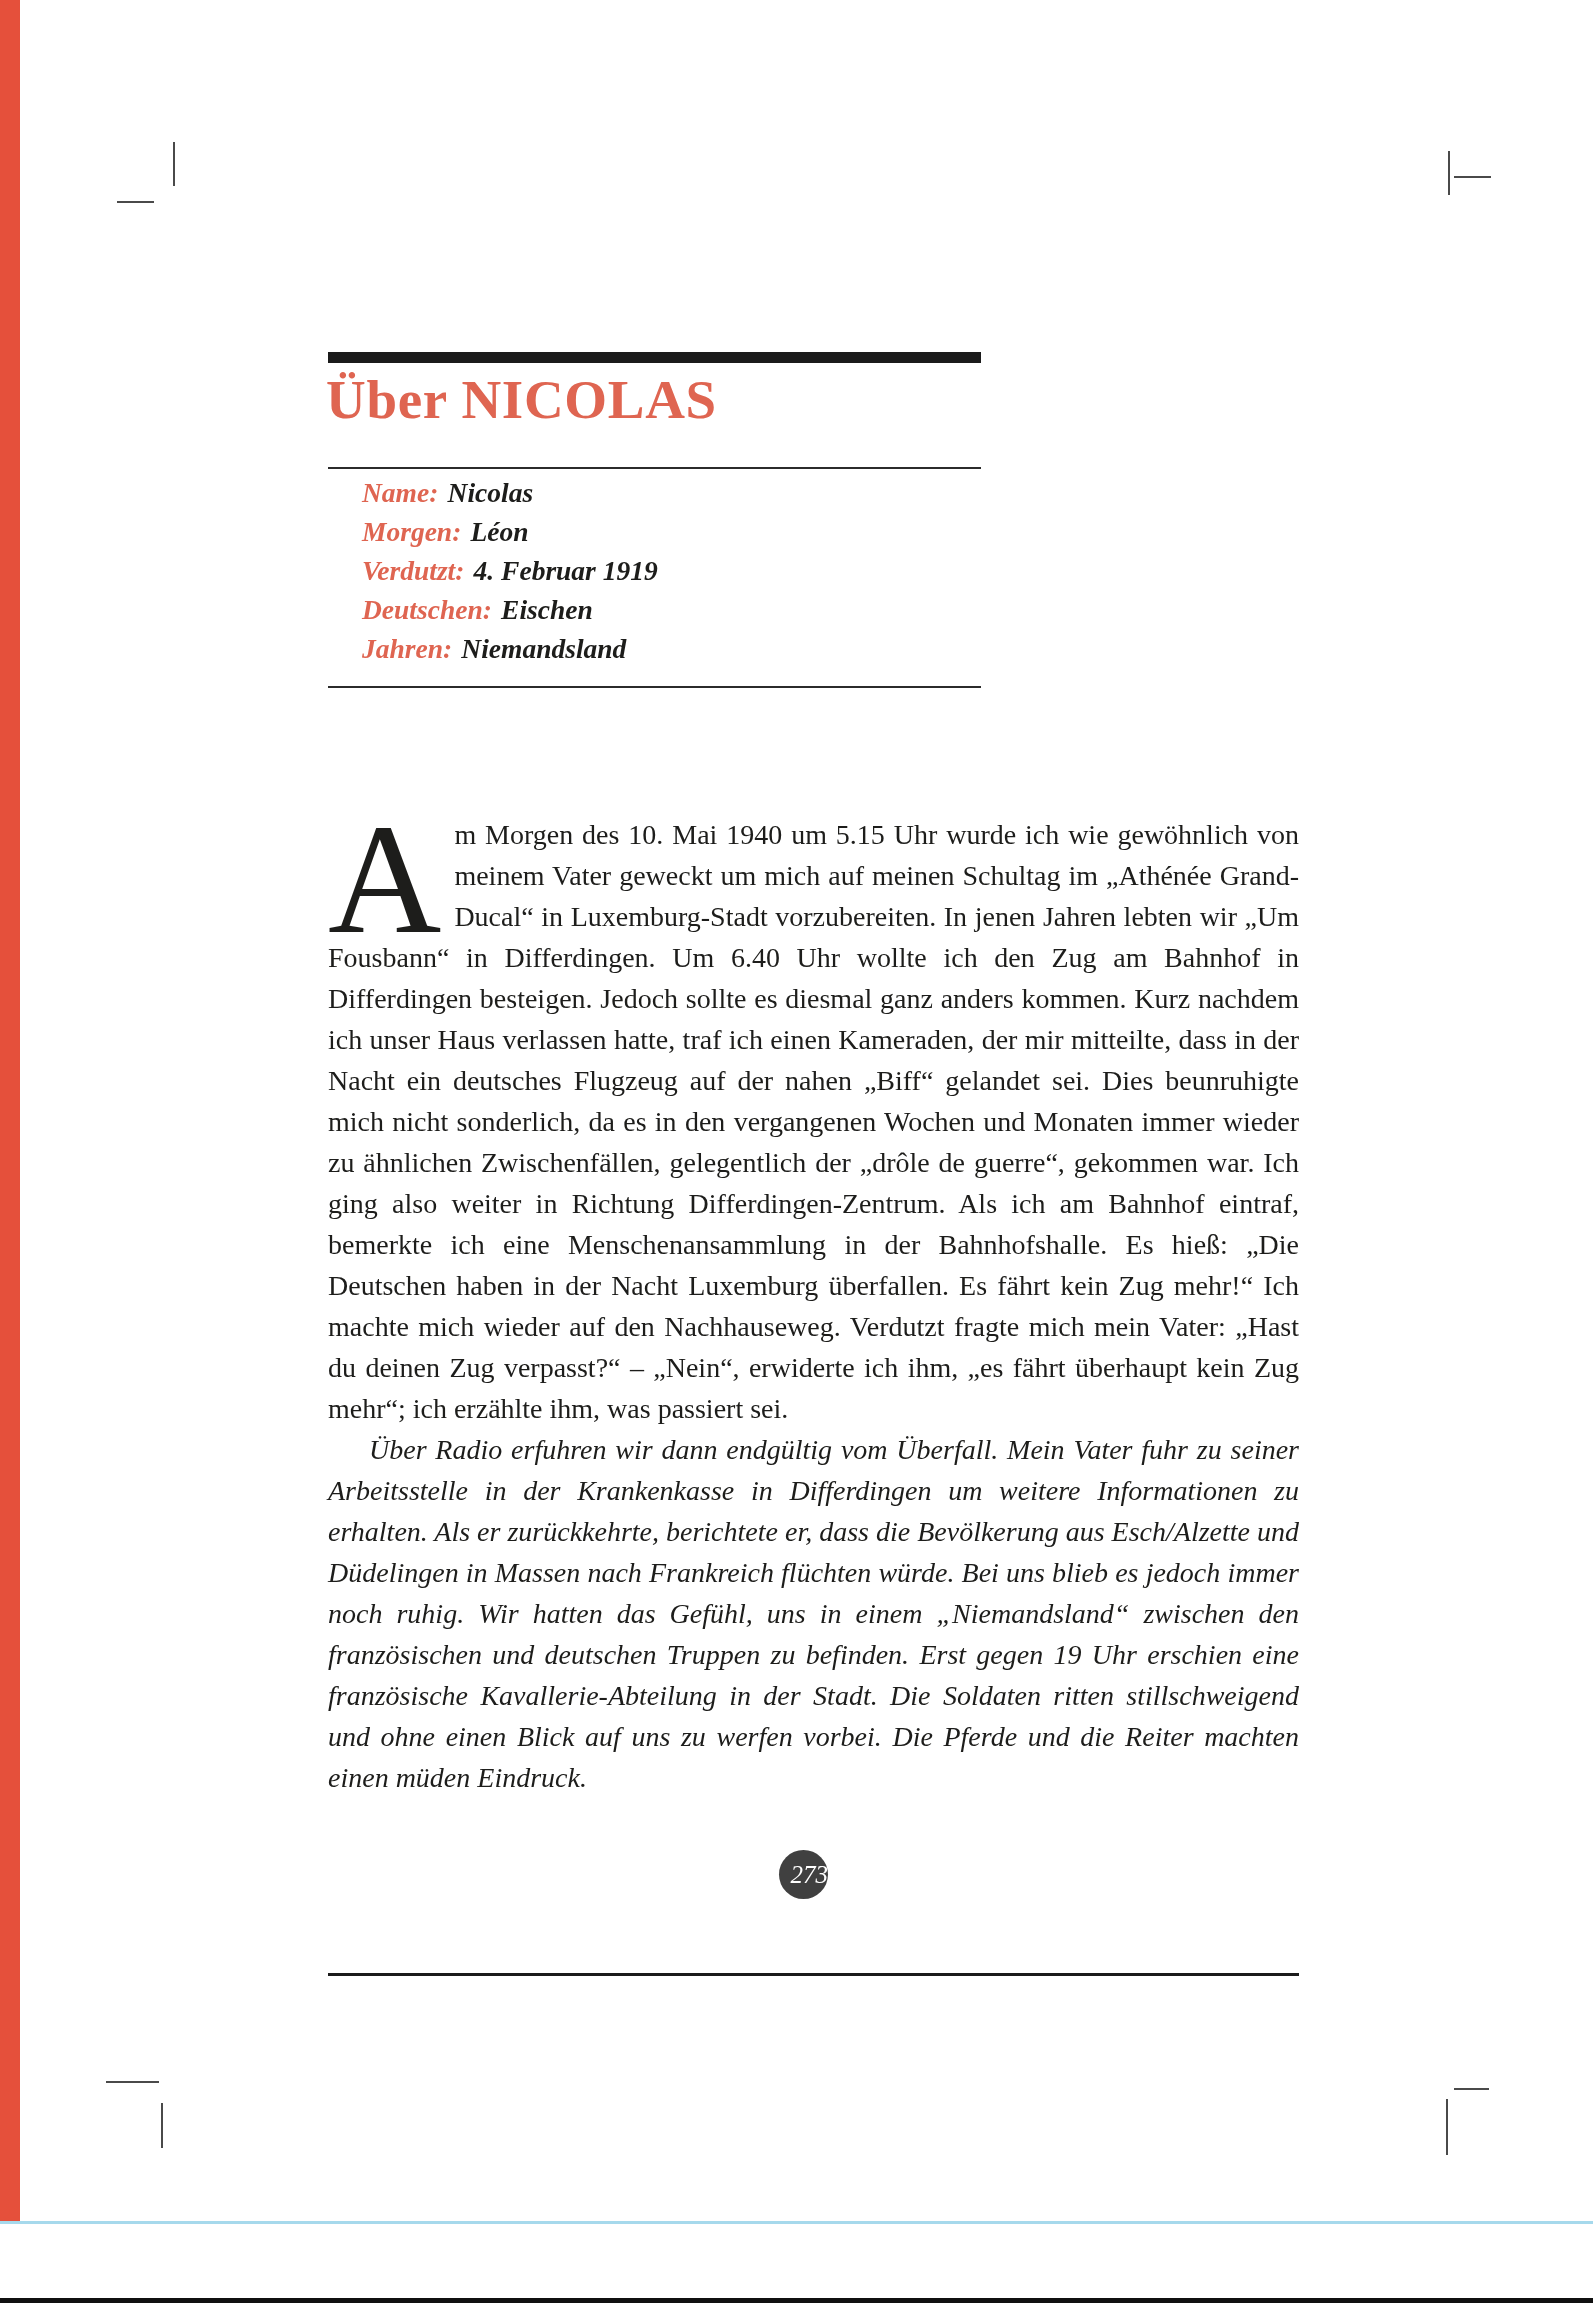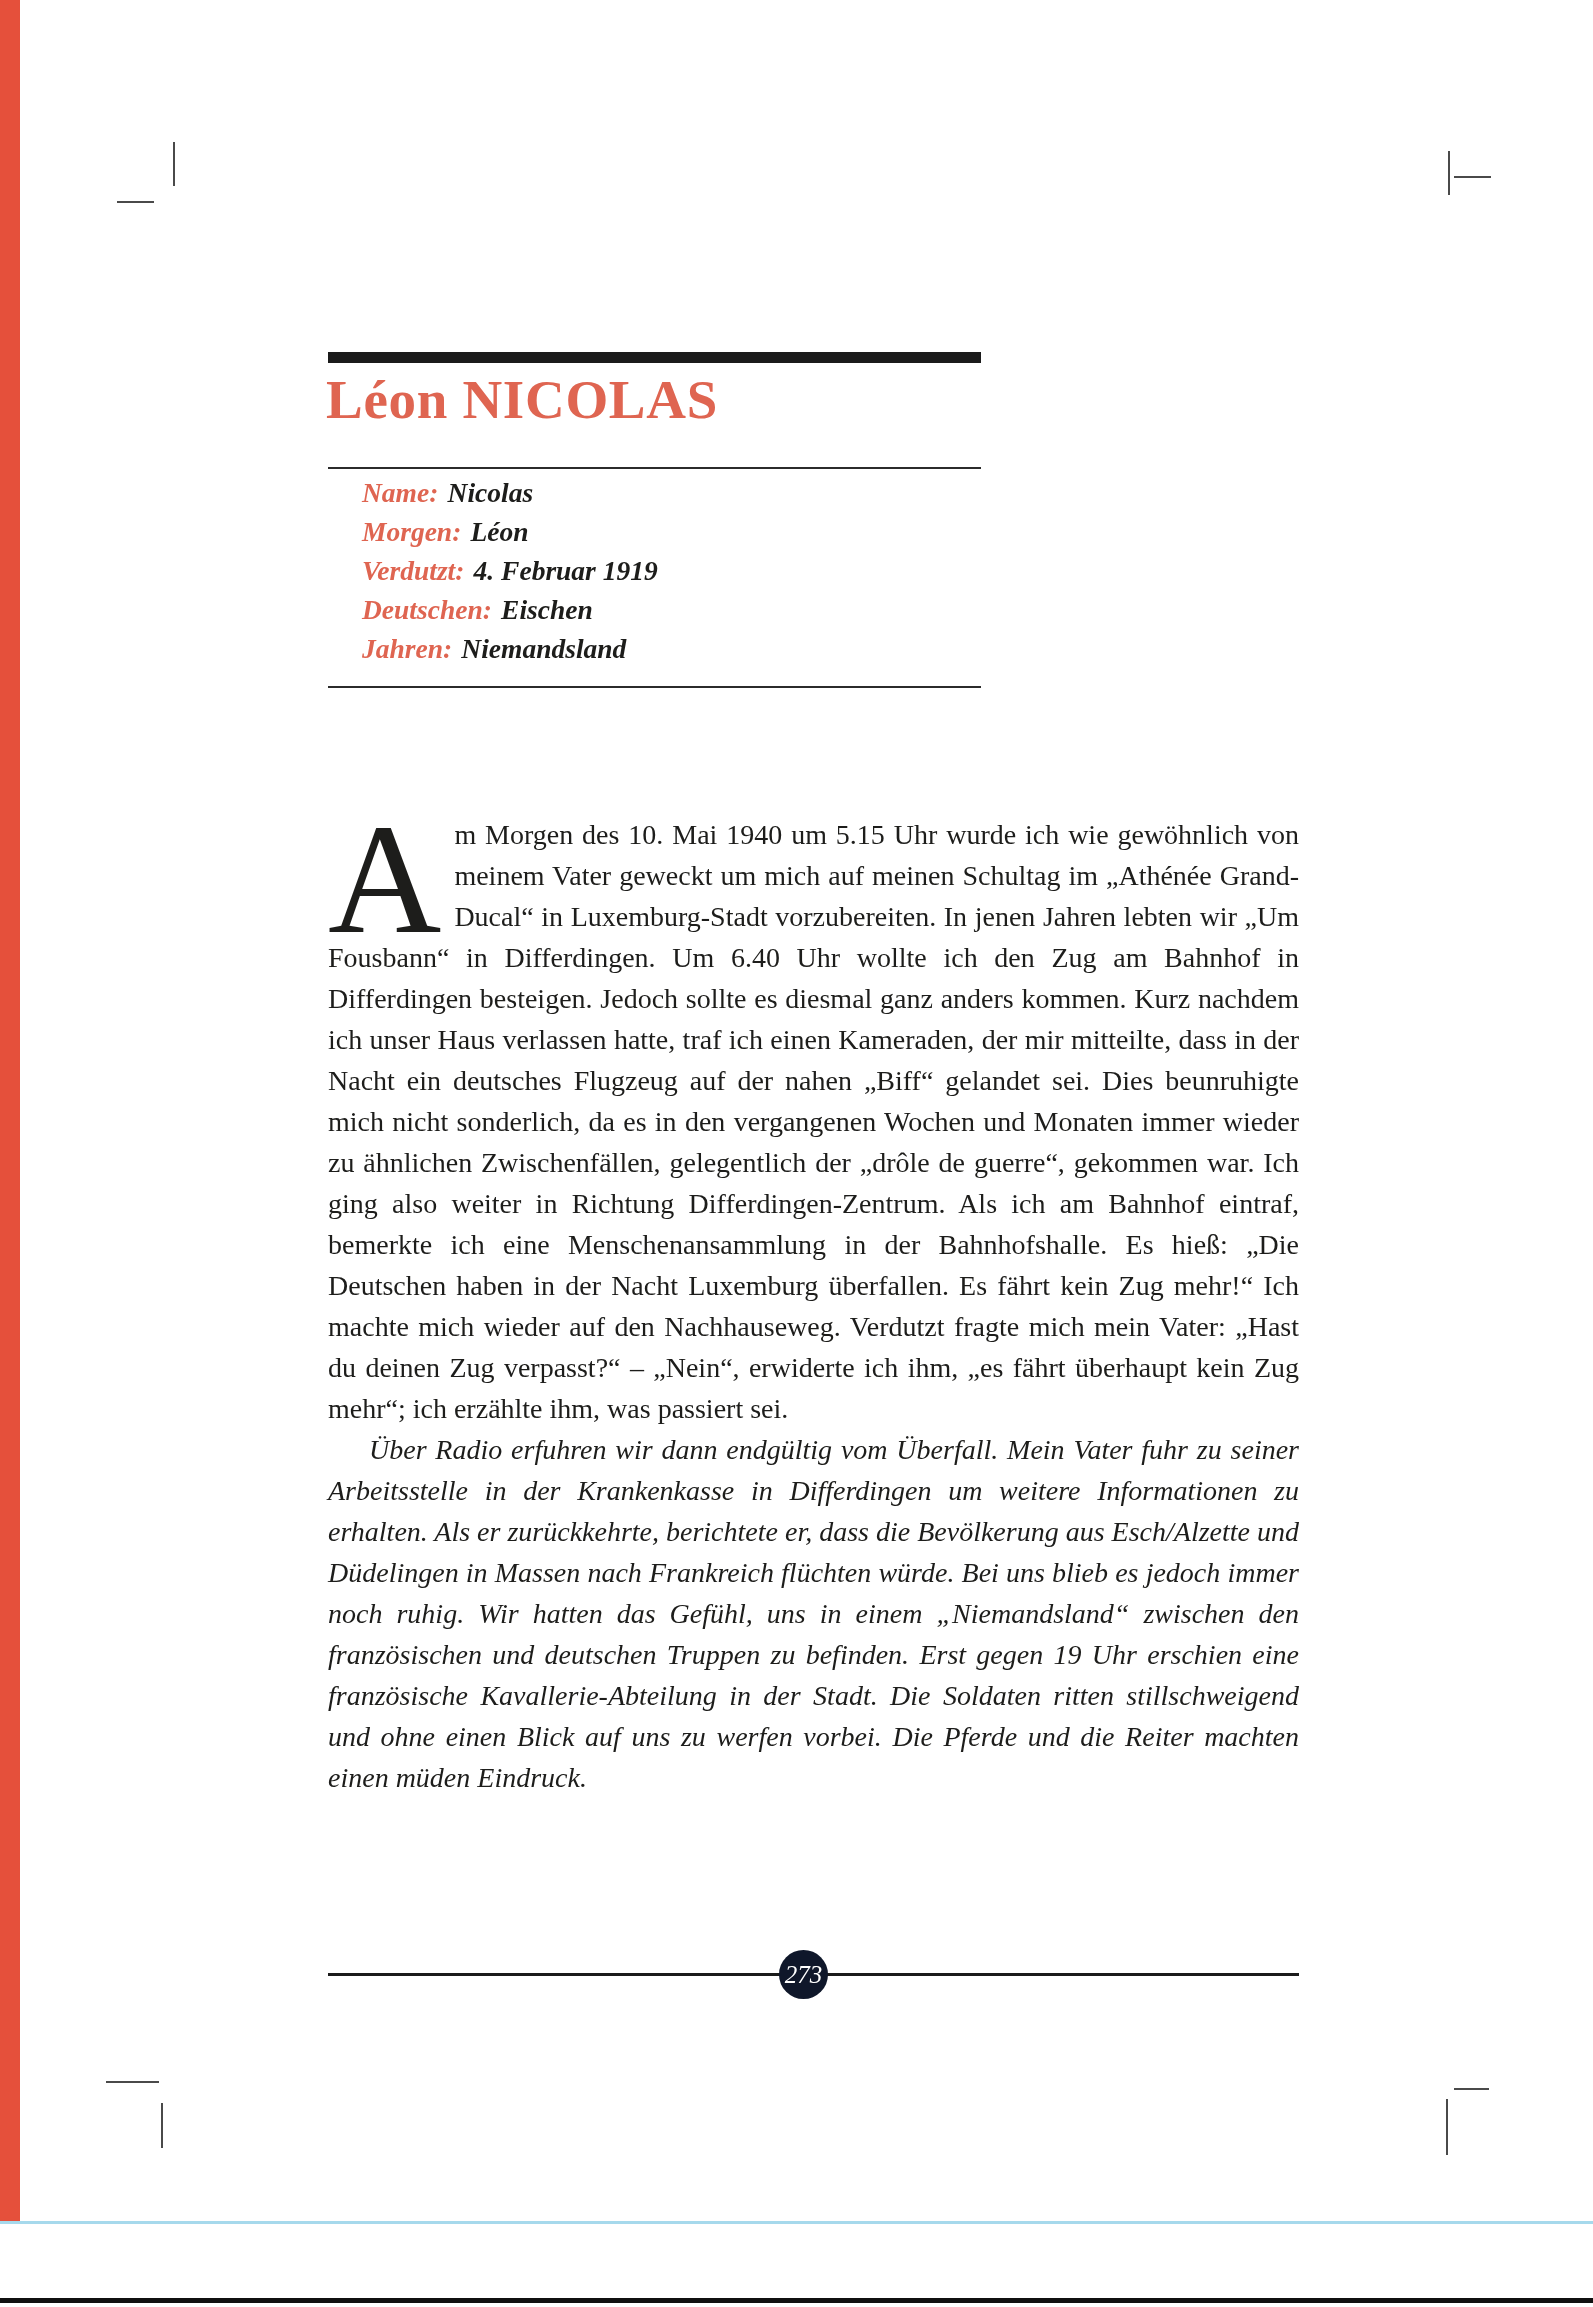"Léon NICOLAS" h1.title { text: Léon -> Über }
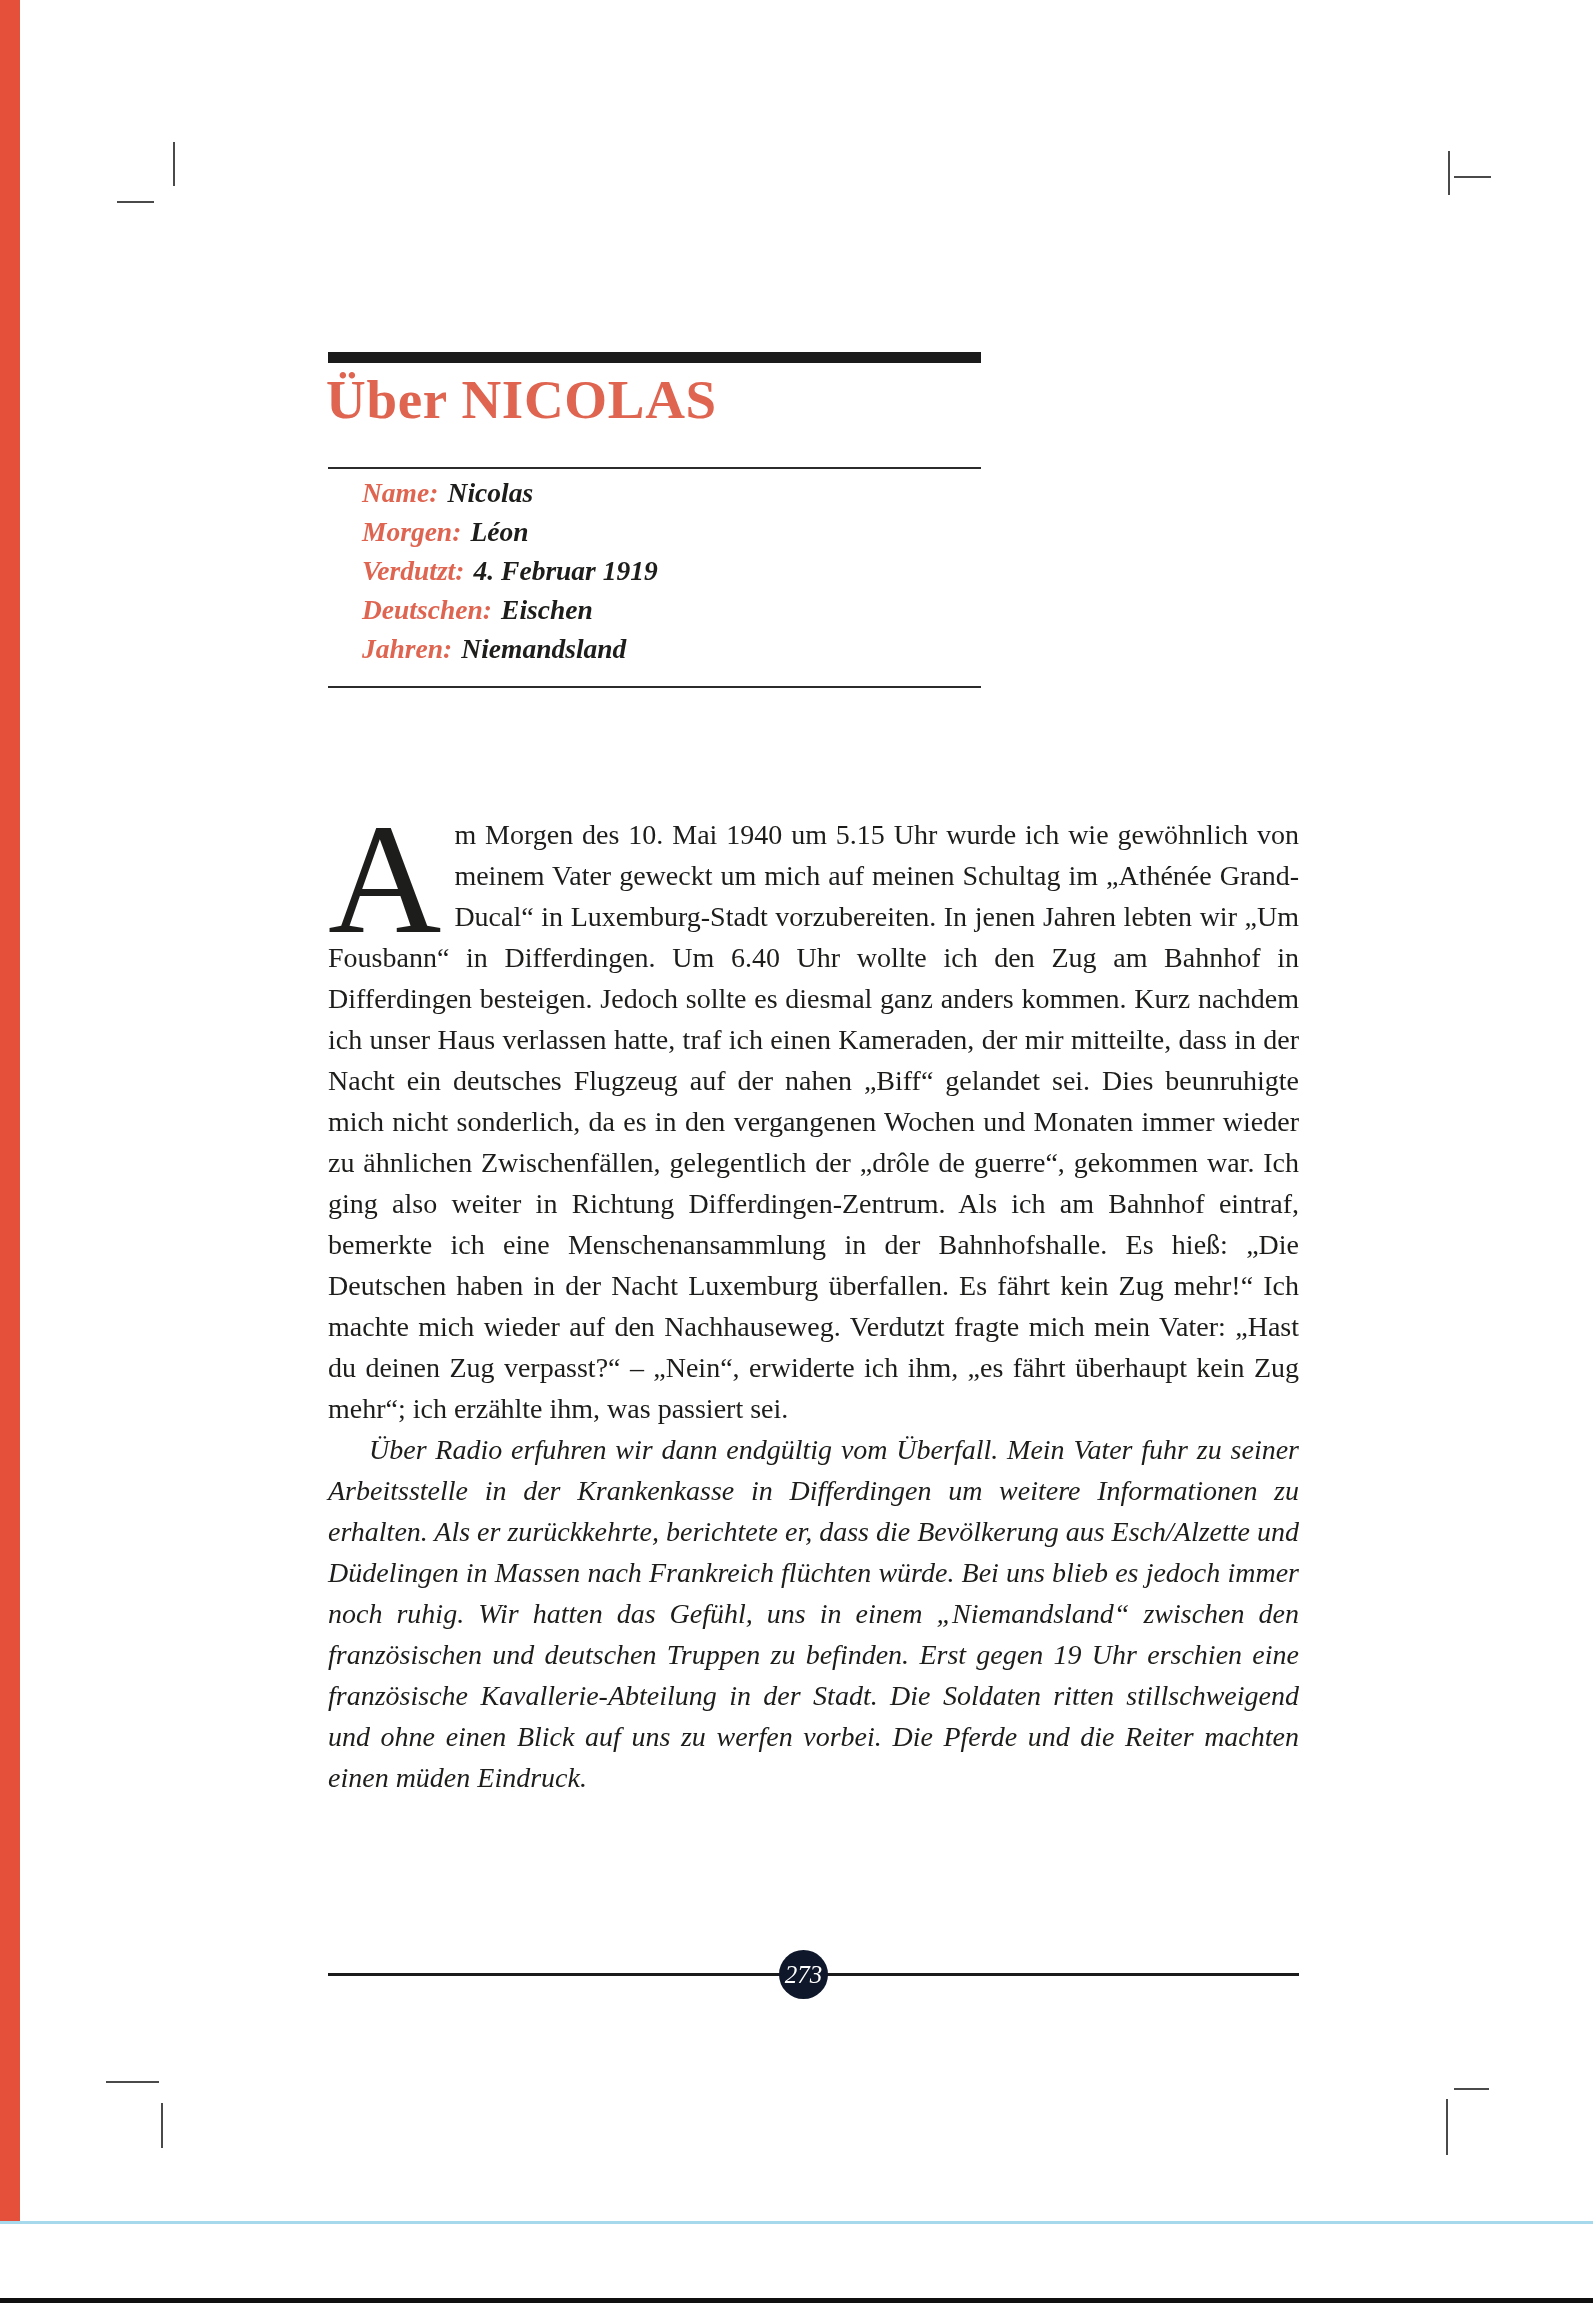"273" .page-badge { background: #0f172a -> #404040; justify-content: center -> flex-end; top: 1950px -> 1850px }
